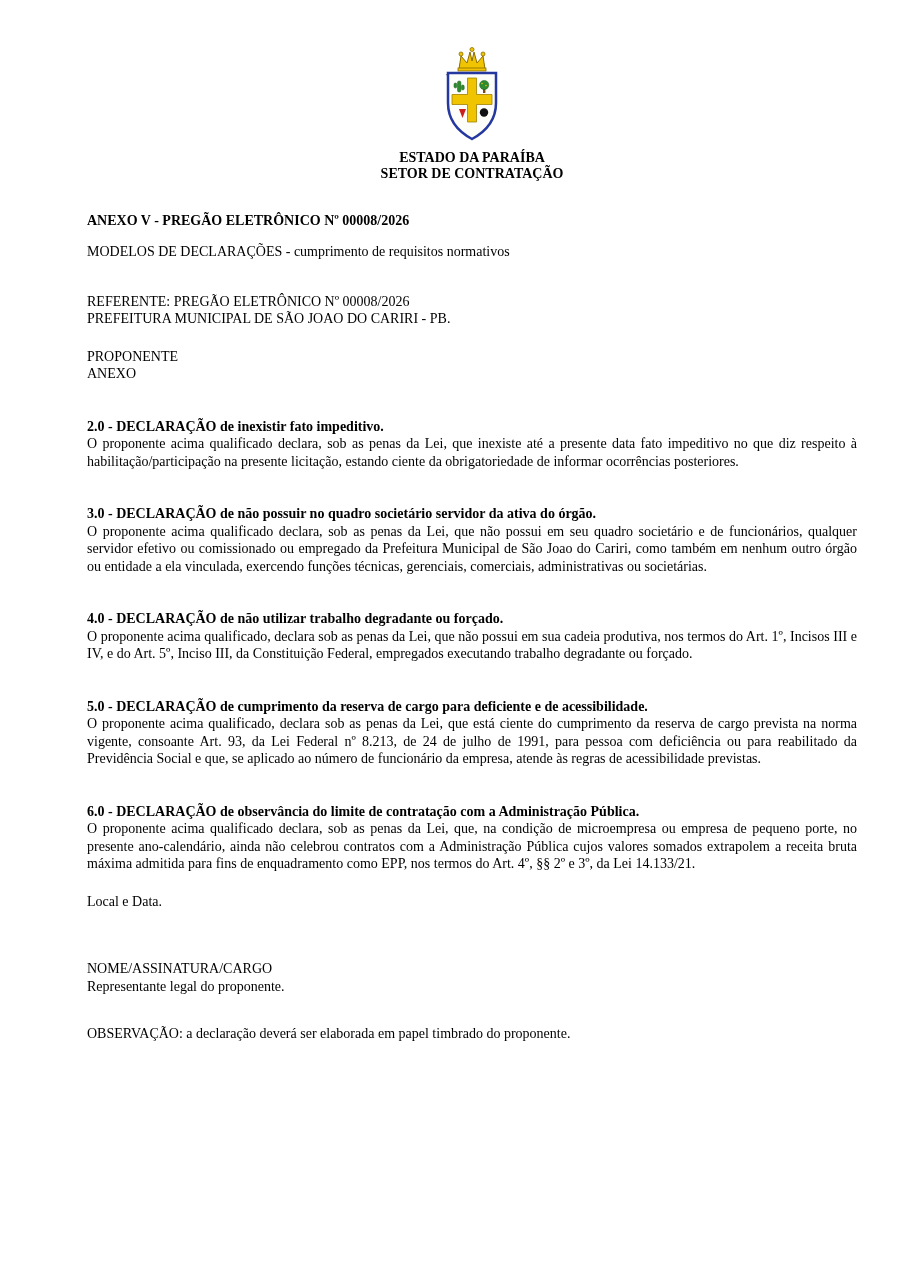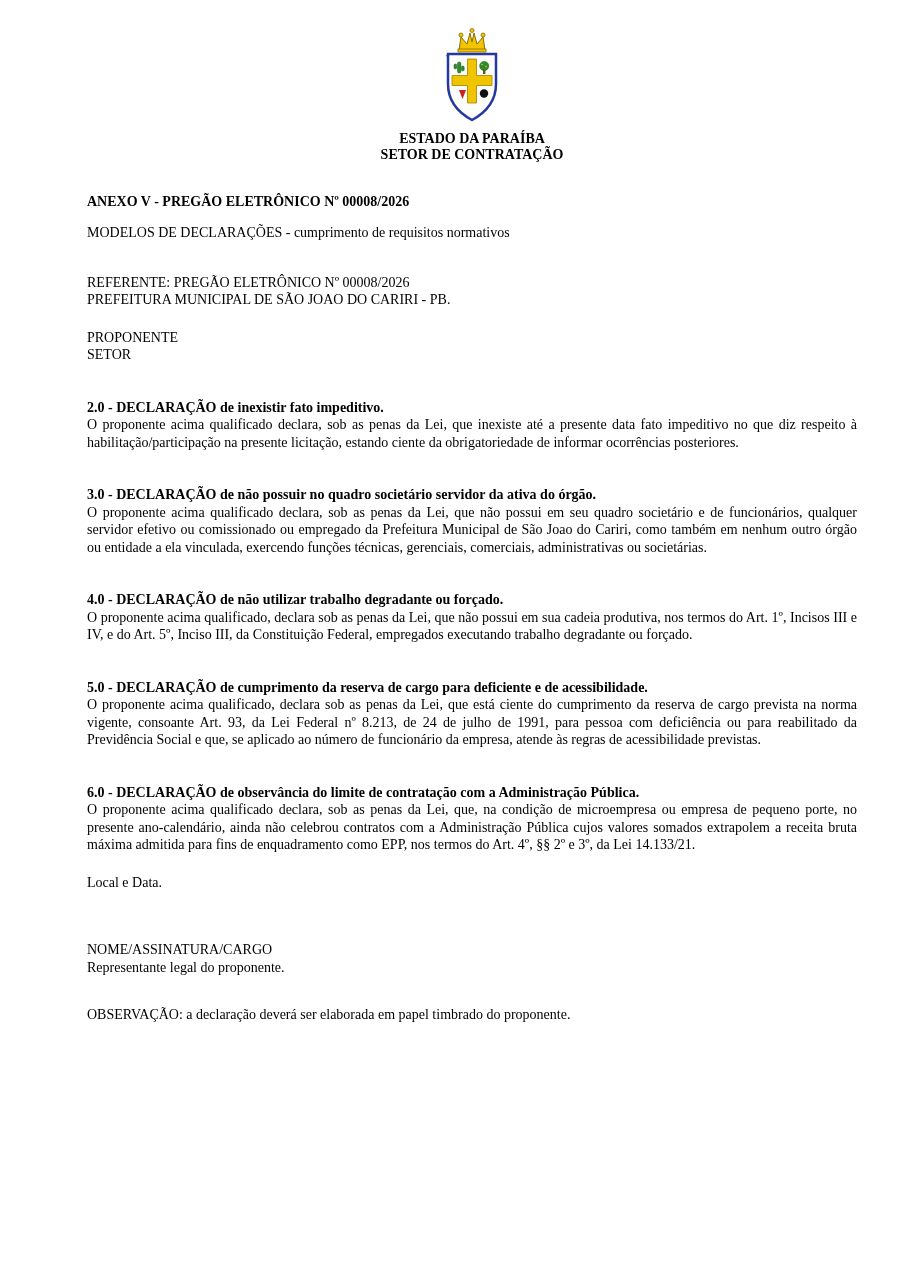"ESTADO DA PARAÍBA" .page { padding: 26px 43px 30px 87px -> 45px 43px 30px 87px }
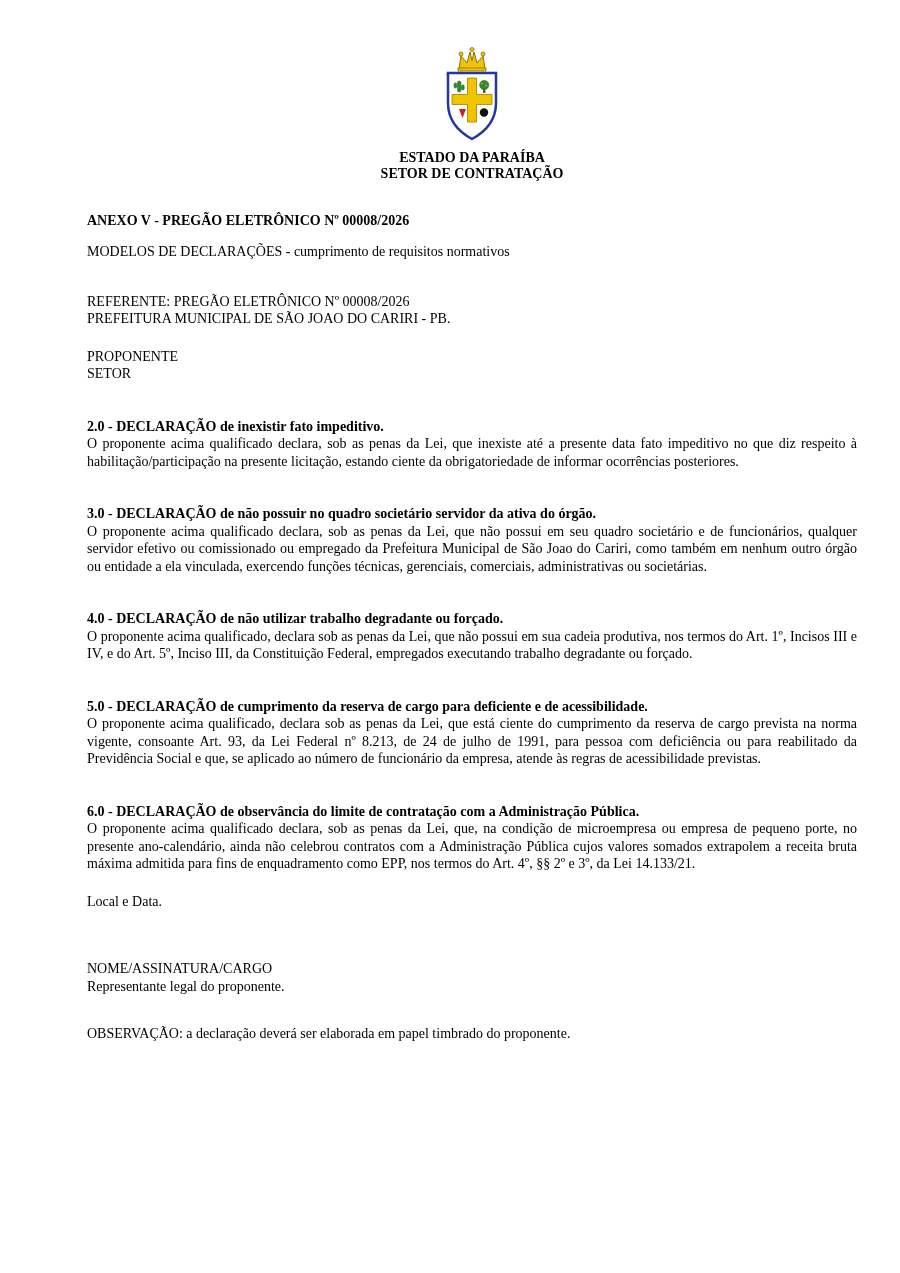"SETOR" p { text: SETOR -> ANEXO }
